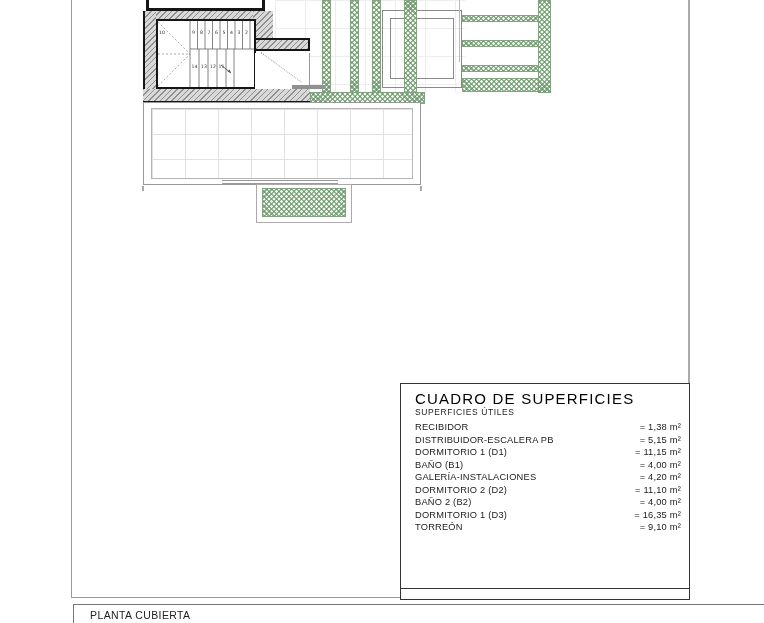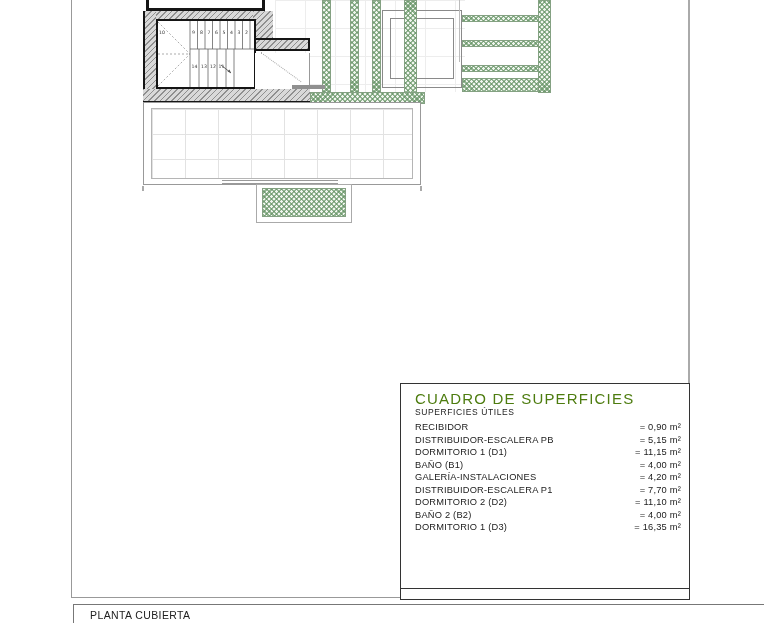"CUADRO DE SUPERFICIES" .stitle { color: #4d7c0f -> #000000 }
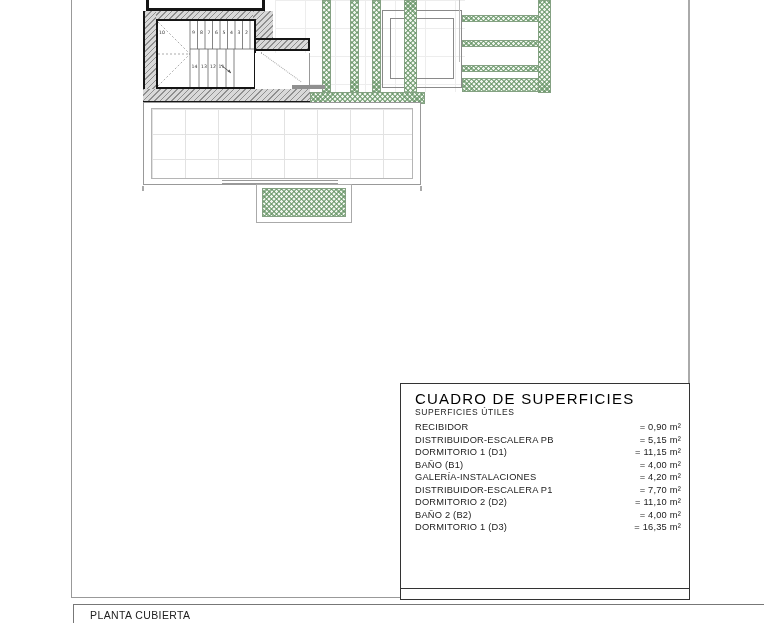"= 0,90 m²" span.tvalue { text: 0,90 -> 1,38 }
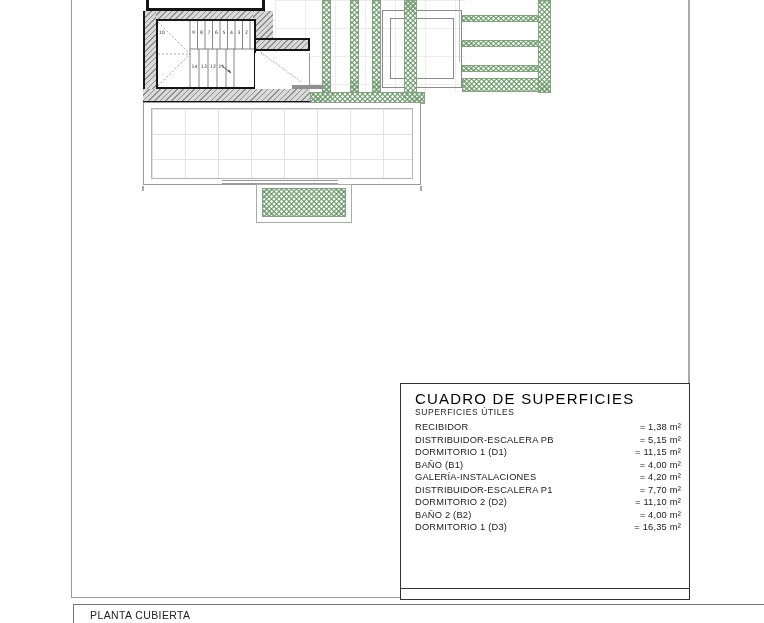"DISTRIBUIDOR-ESCALERA P1" div.trow { html: <div> <span>DISTRIBUIDOR-ESCALERA P1</span> <span>= 7,70 m²</span> </div> -> none }
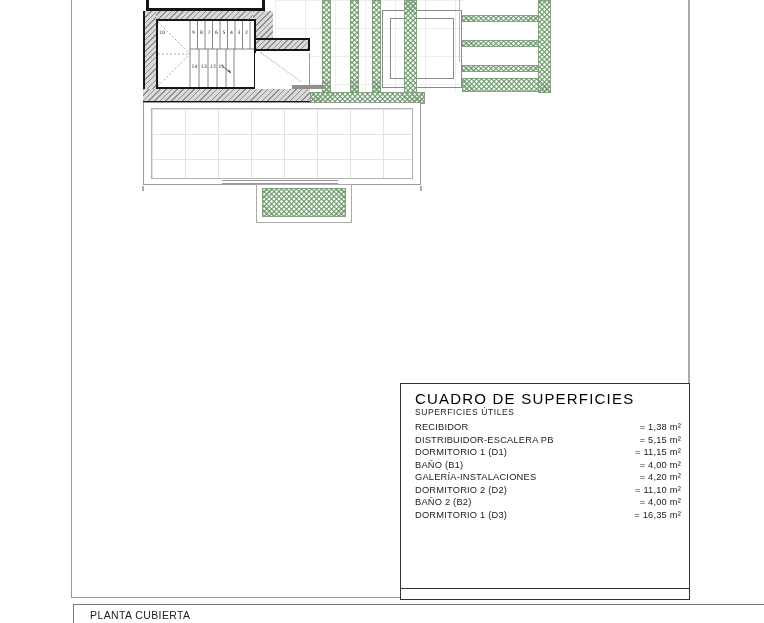"TORREÓN" div.trow { html: none -> <div> <span>TORREÓN</span> <span>= 9,10 m²</span> </div> }
